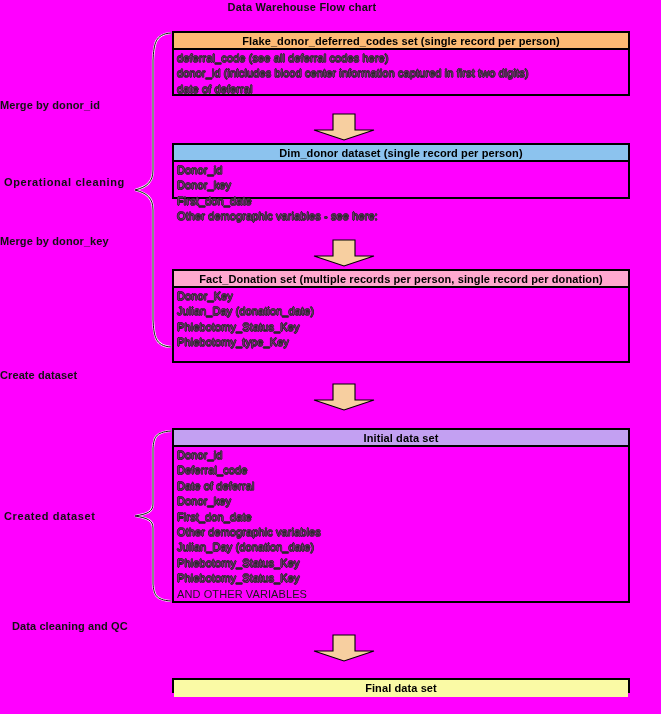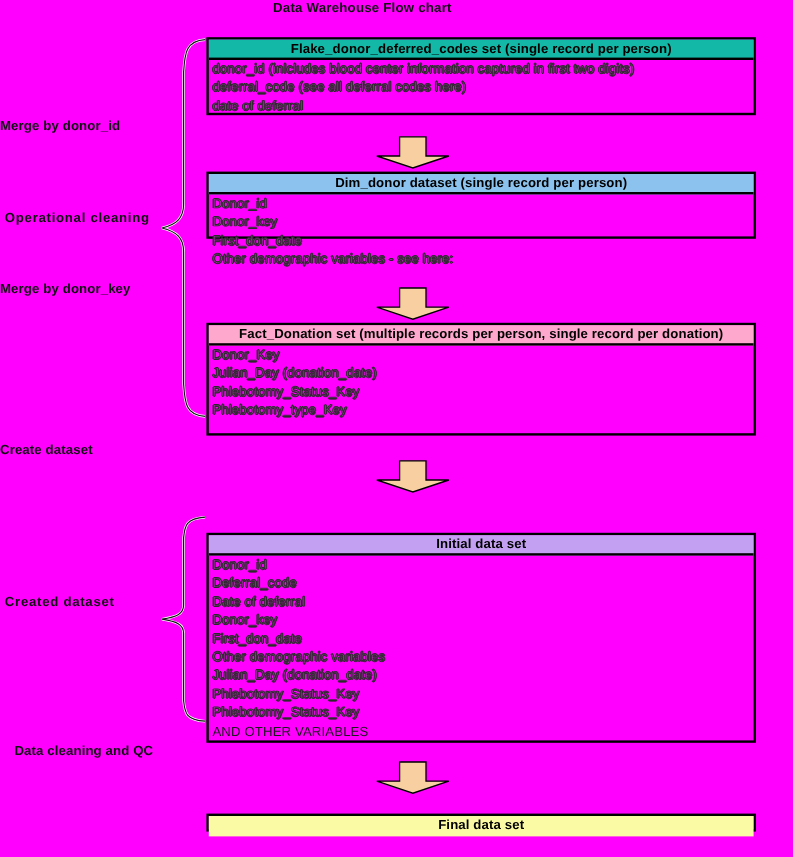"Flake_donor_deferred_codes set (single" .hdr-green { background: #14b8a6 -> #fdba74 }
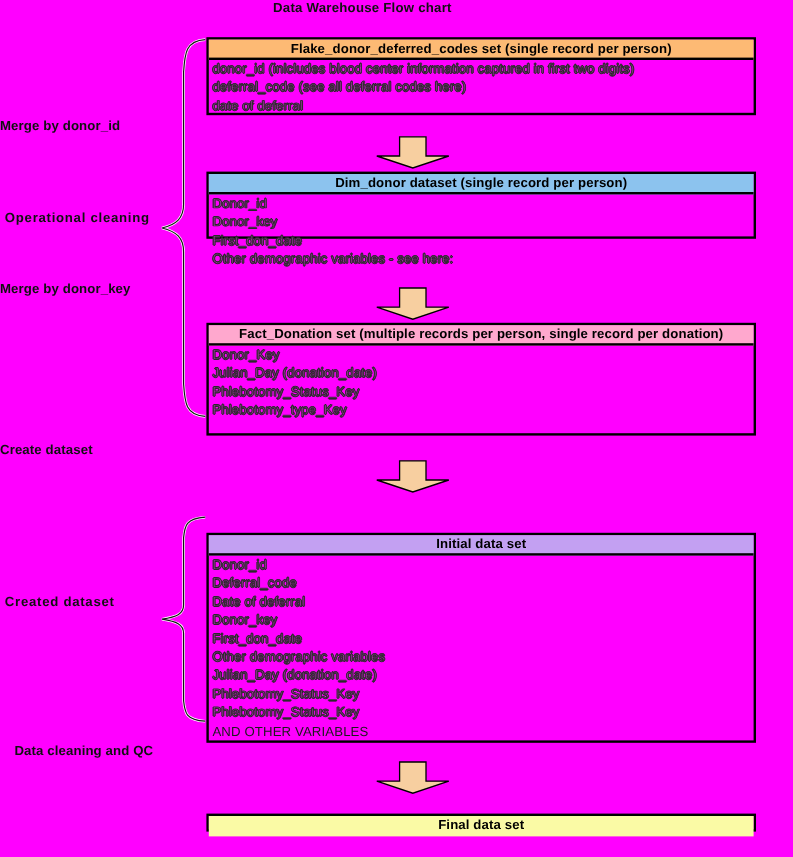"donor_id (inlcludes blood center" div.field-row { order: before "deferral_code (see all deferral codes" -> after "deferral_code (see all deferral codes" }
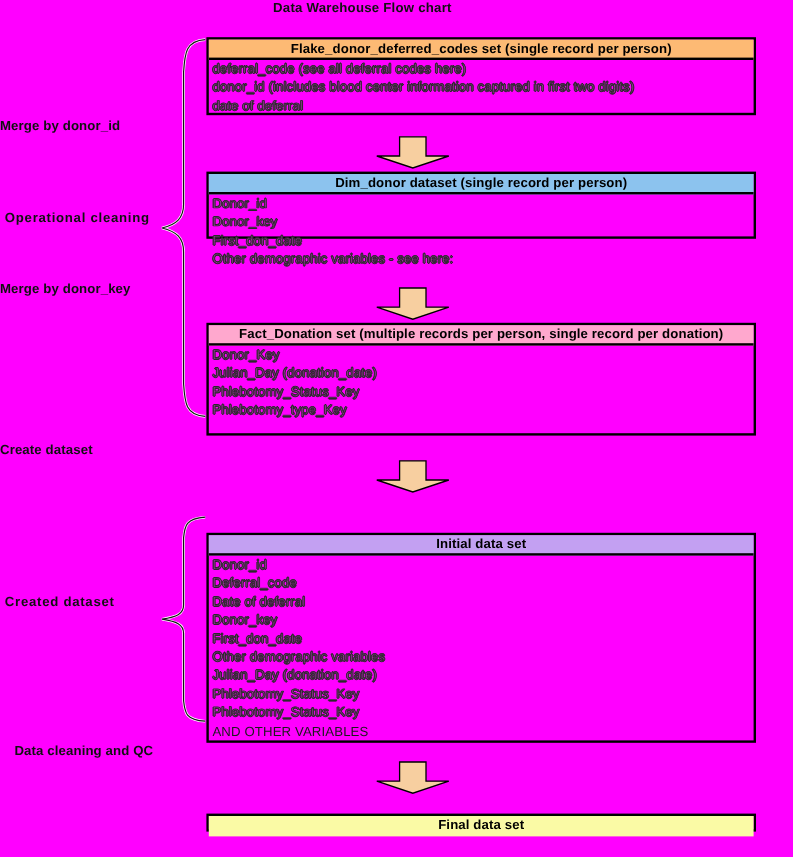"Initial data set" #box-initial { top: 444px -> 428px }
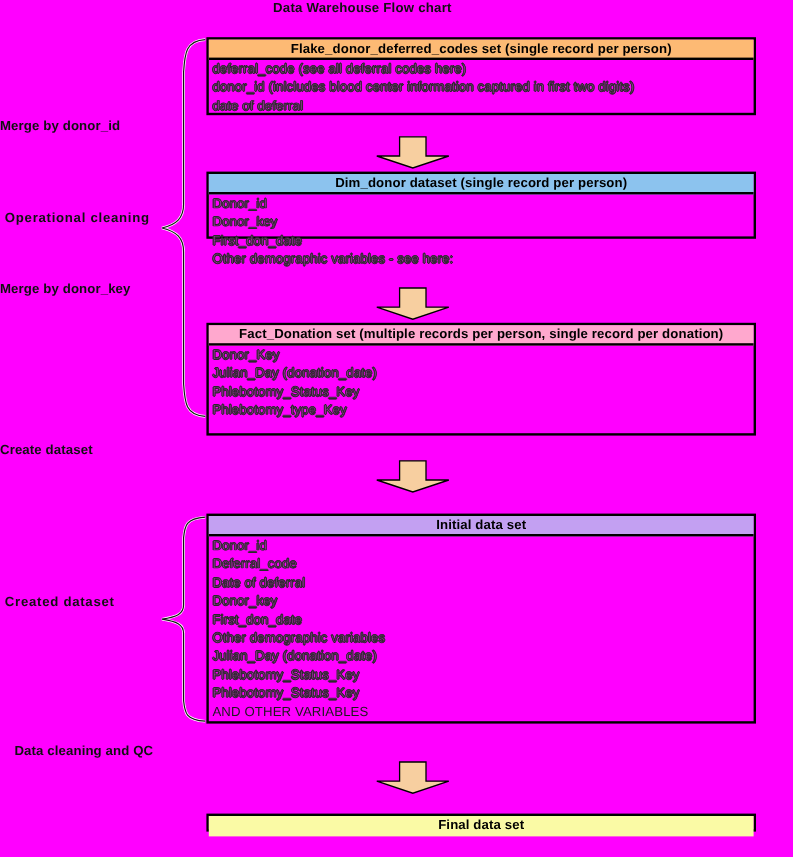"Created dataset" #group-created-label { top: 496px -> 510px }
